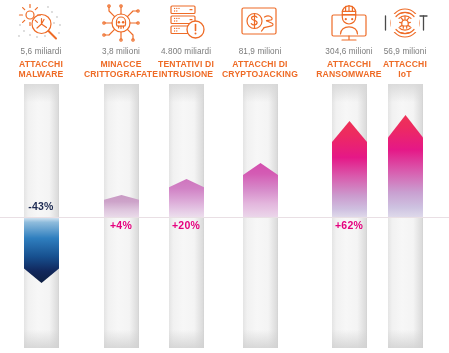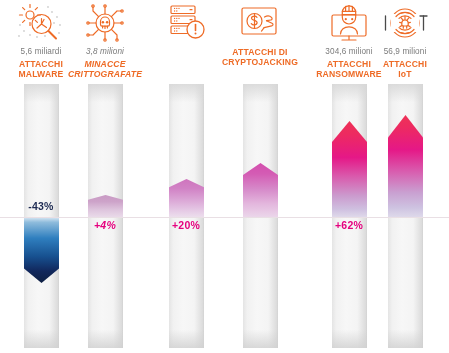"3,8 milioni" .col-1 { font-style: italic -> none; left: 68px -> 84px }
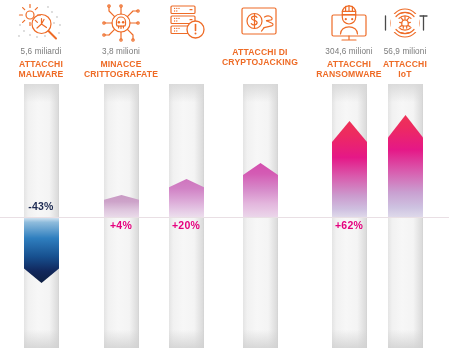"4.800 miliardi" div.txt { html: none -> <div> <span>4.800 miliardi</span> <span>TENTATIVI DI INTRUSIONE</span> </div> }
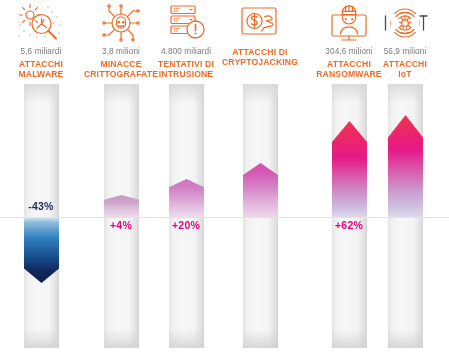"81,9 milioni" span.amount { html: none -> <span>81,9 milioni</span> }
